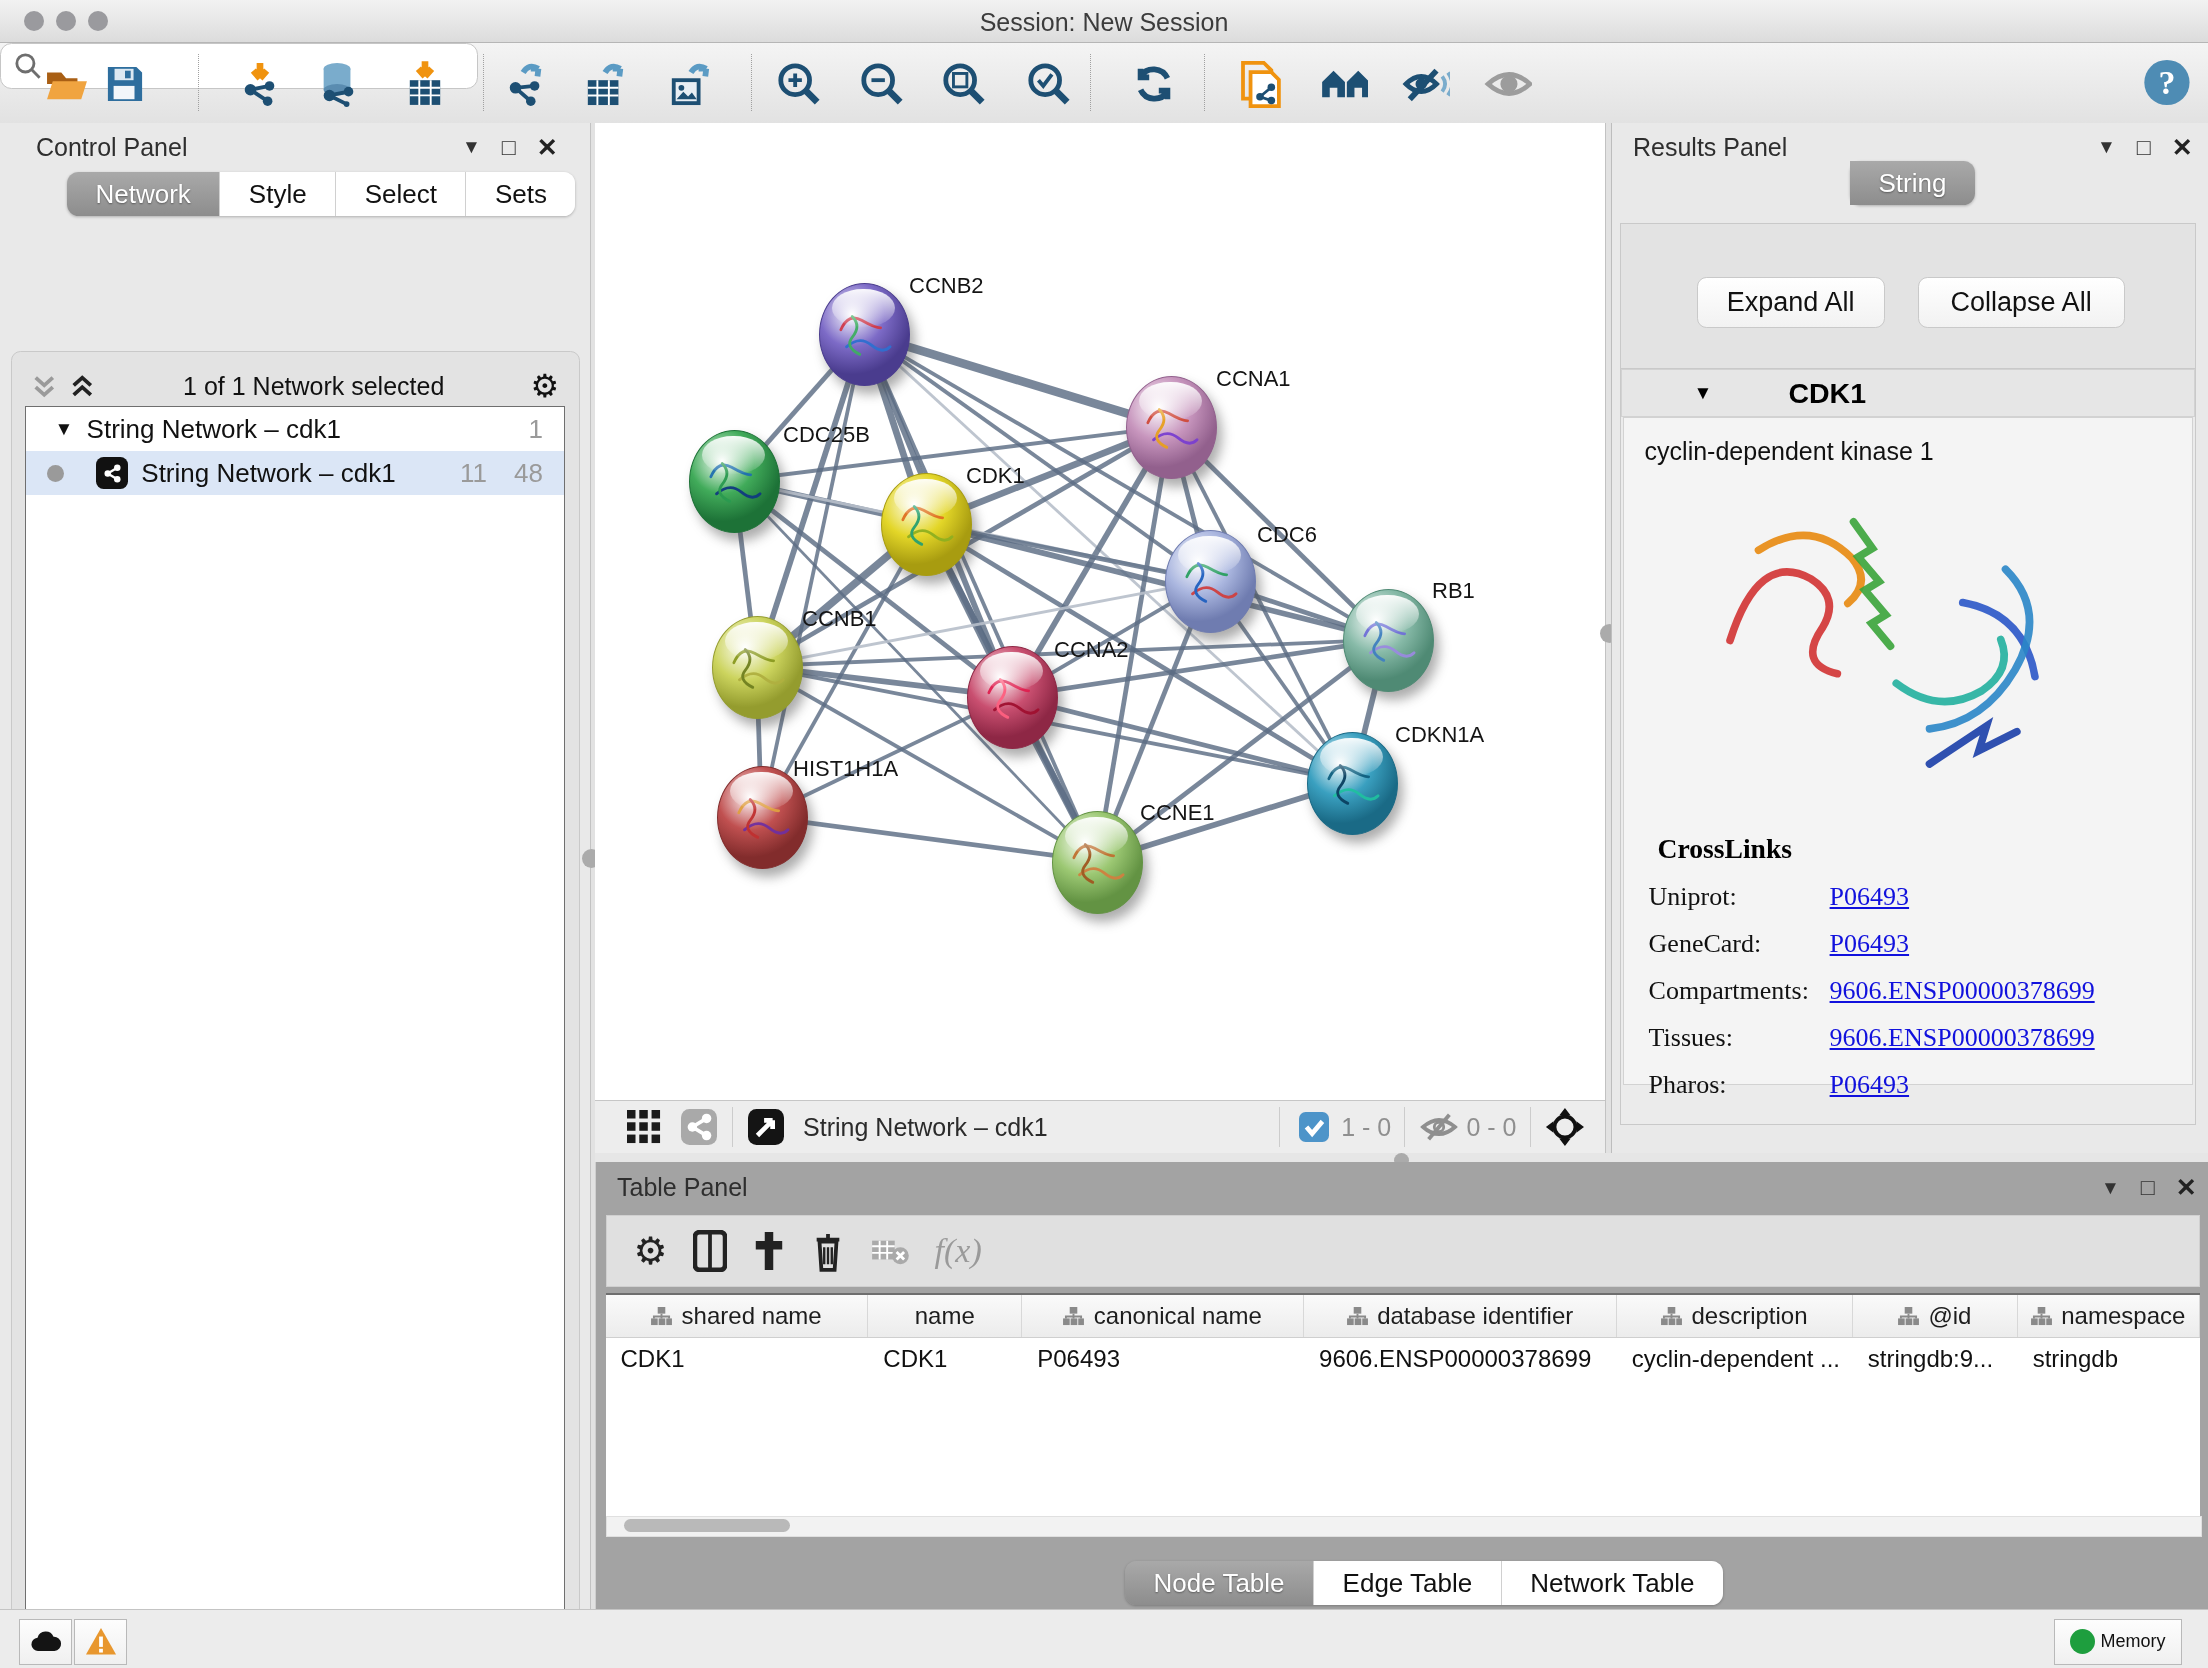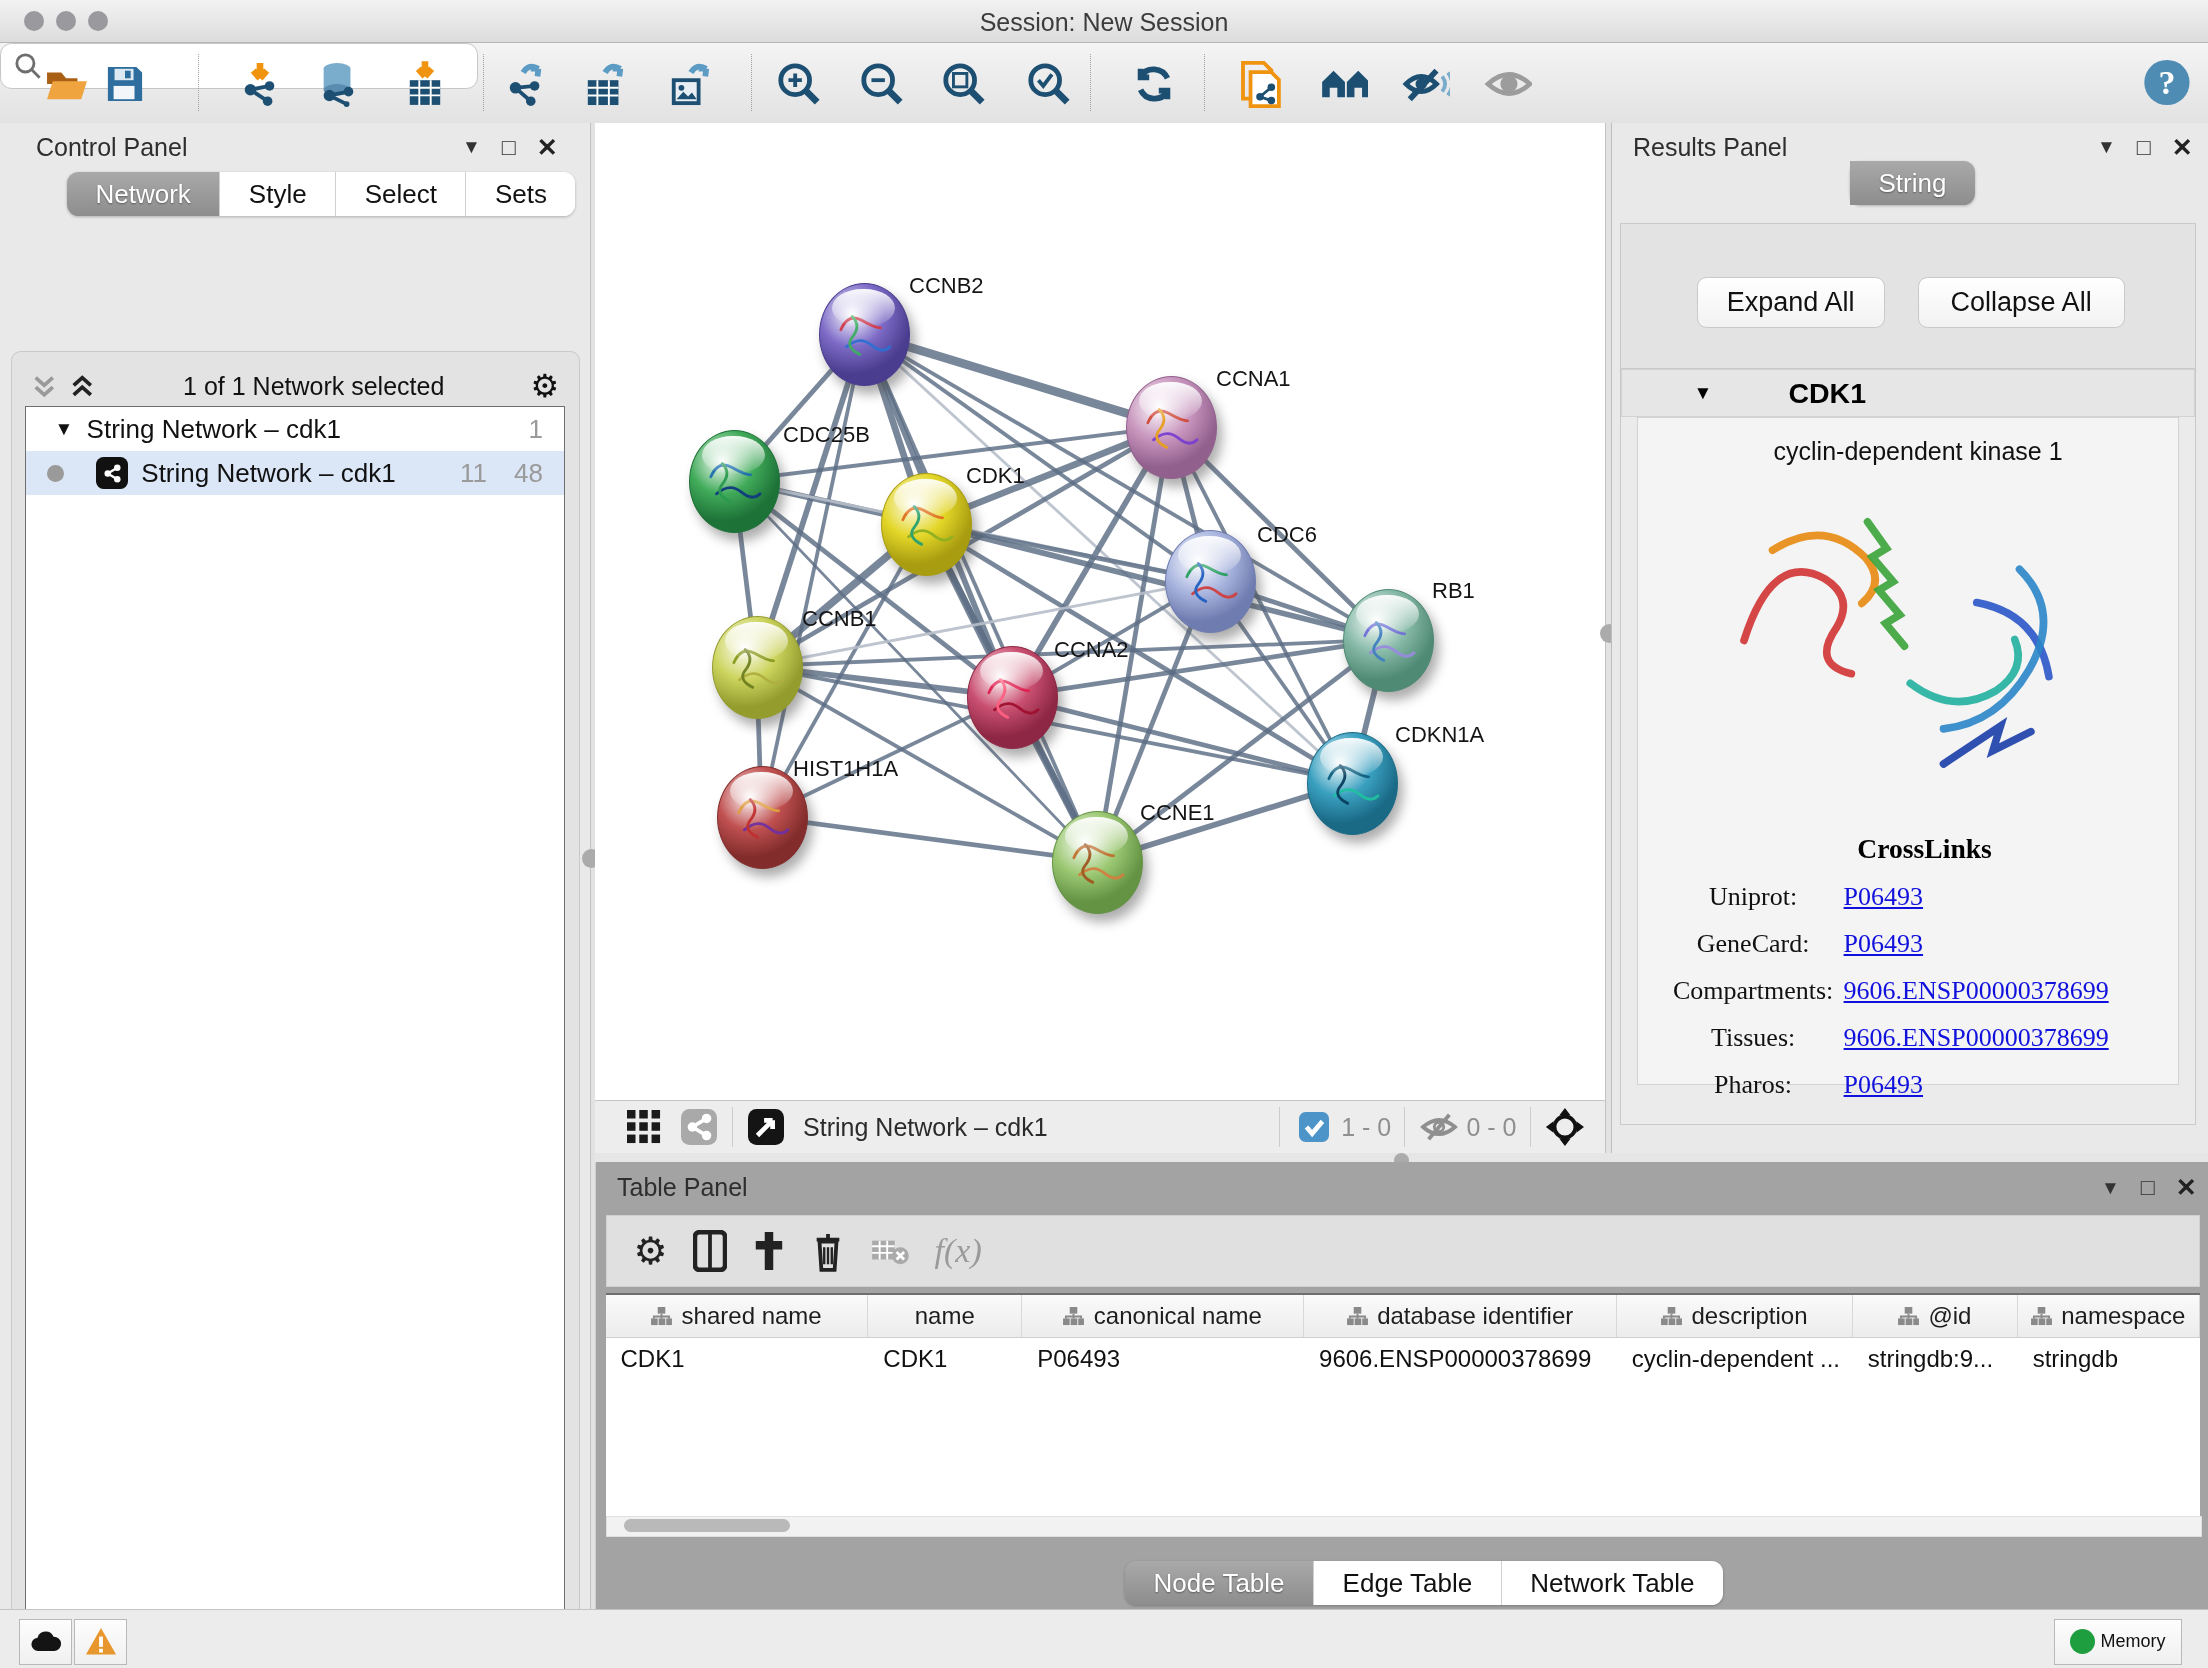"cyclin-dependent kinase 1" #cdk1-body { margin: 0 16px -> 0 2px; text-align: center -> none }
